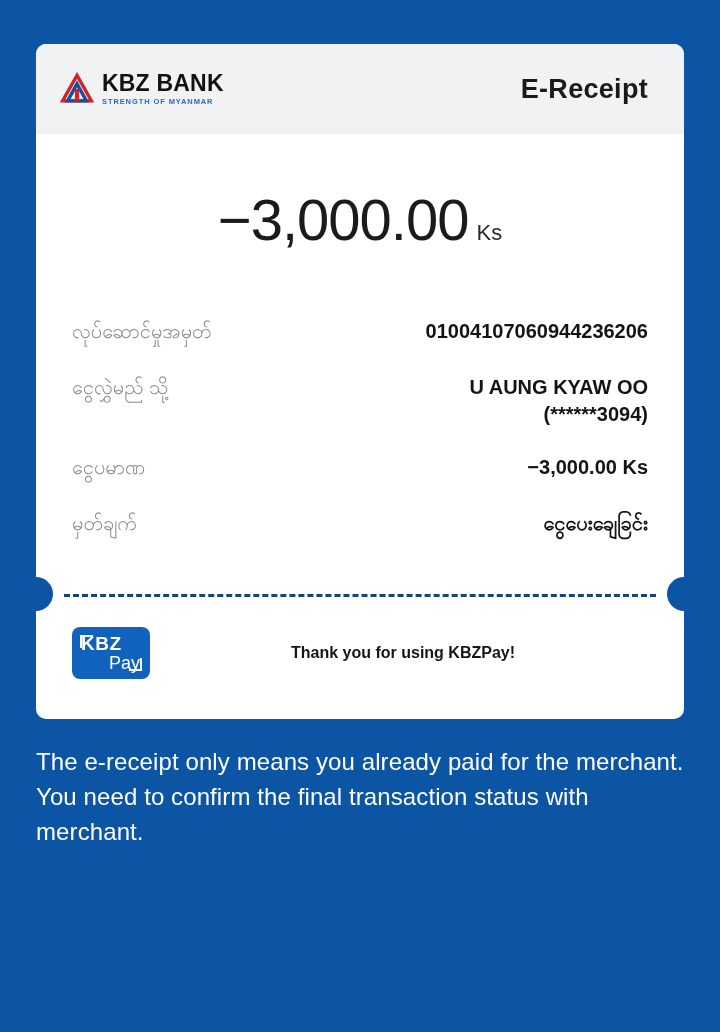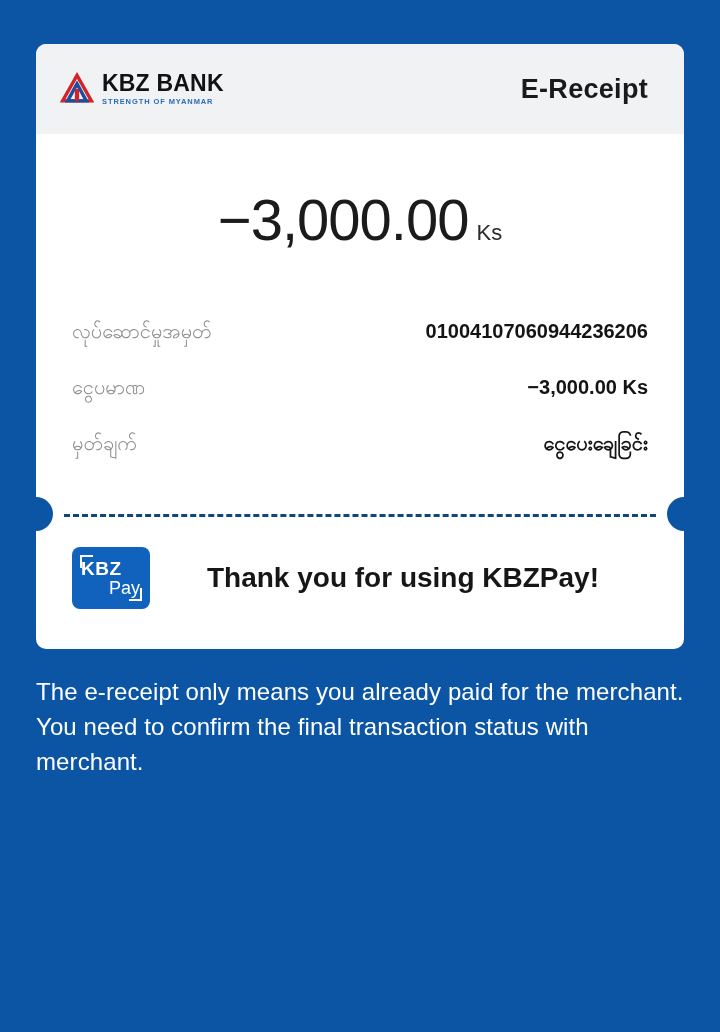"ငွေလွှဲမည် သို့" div.row { html: none -> <div> <div>ငွေလွှဲမည် သို့</div> <div> <span>U AUNG KYAW OO</span> <span>(******3094)</span> </div> </div> }
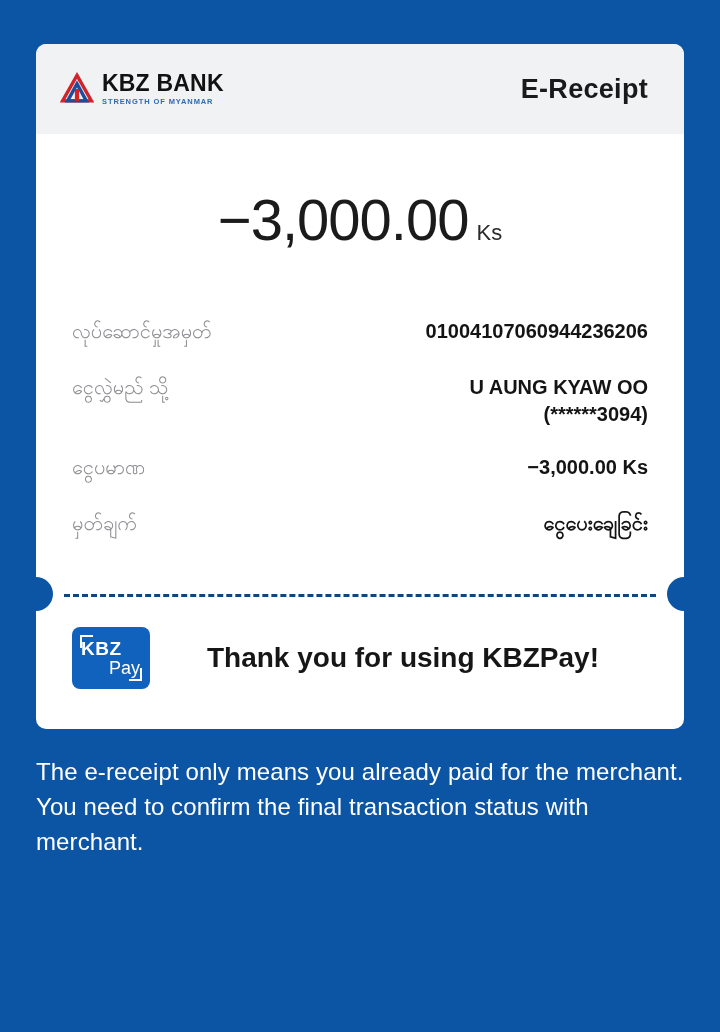"KBZ" .kbzpay-logo { height: 62px -> 52px }
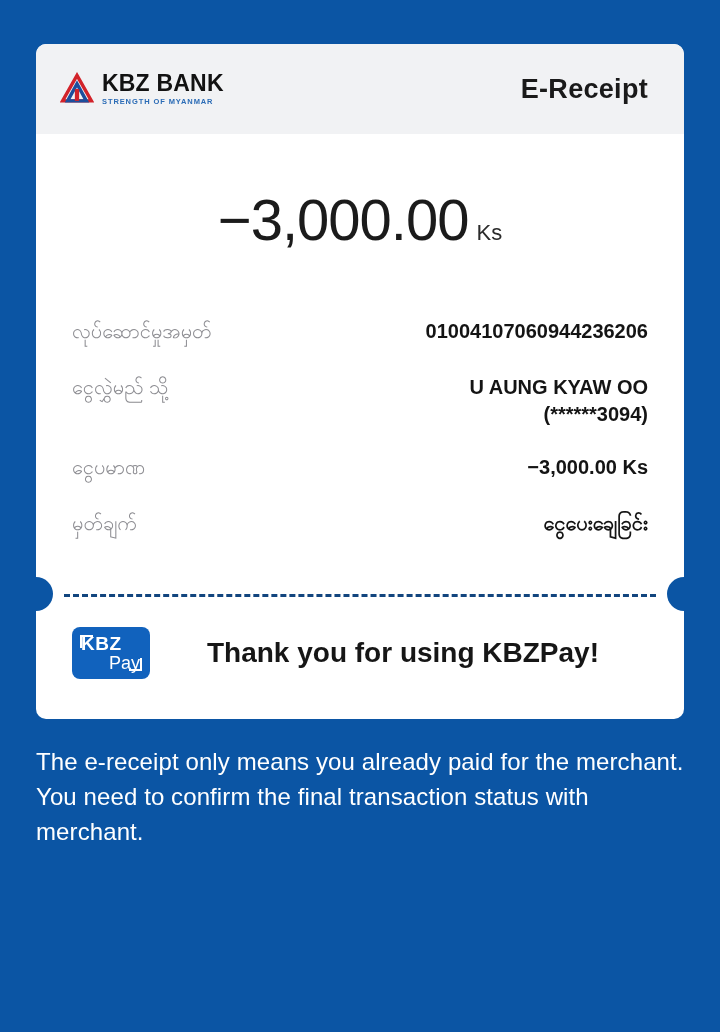"Thank you for using KBZPay!" .thanks { font-size: 28px -> 16px }
